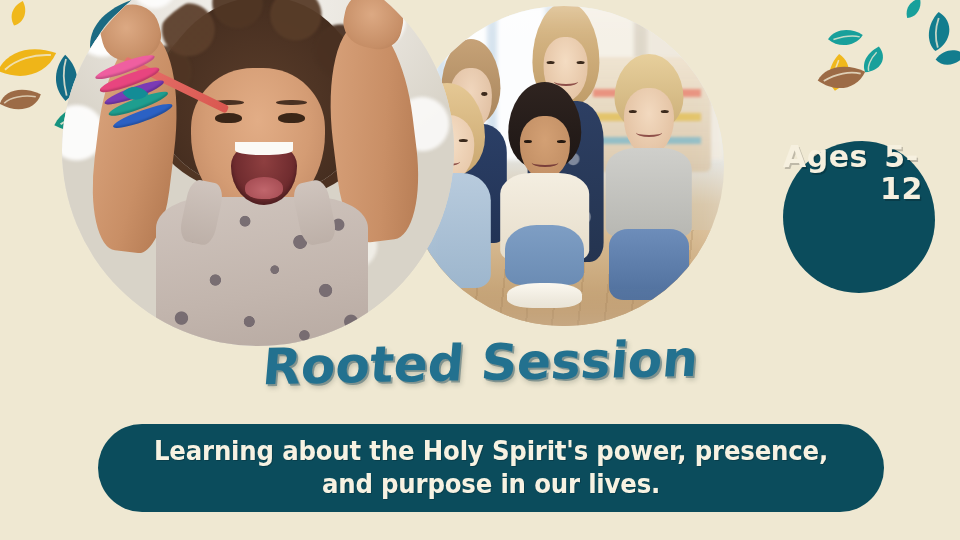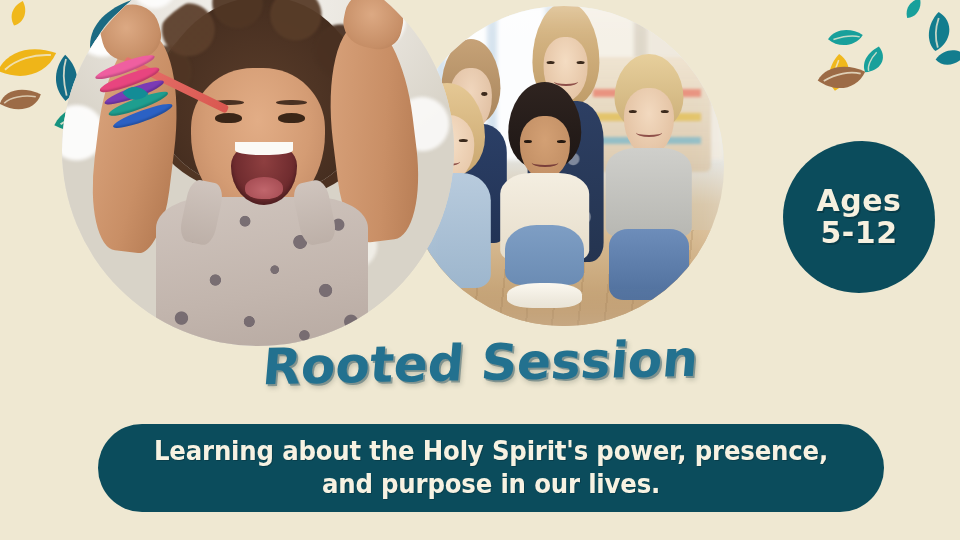"Ages" .ages-badge { align-items: center -> flex-start; flex-direction: column -> none }
